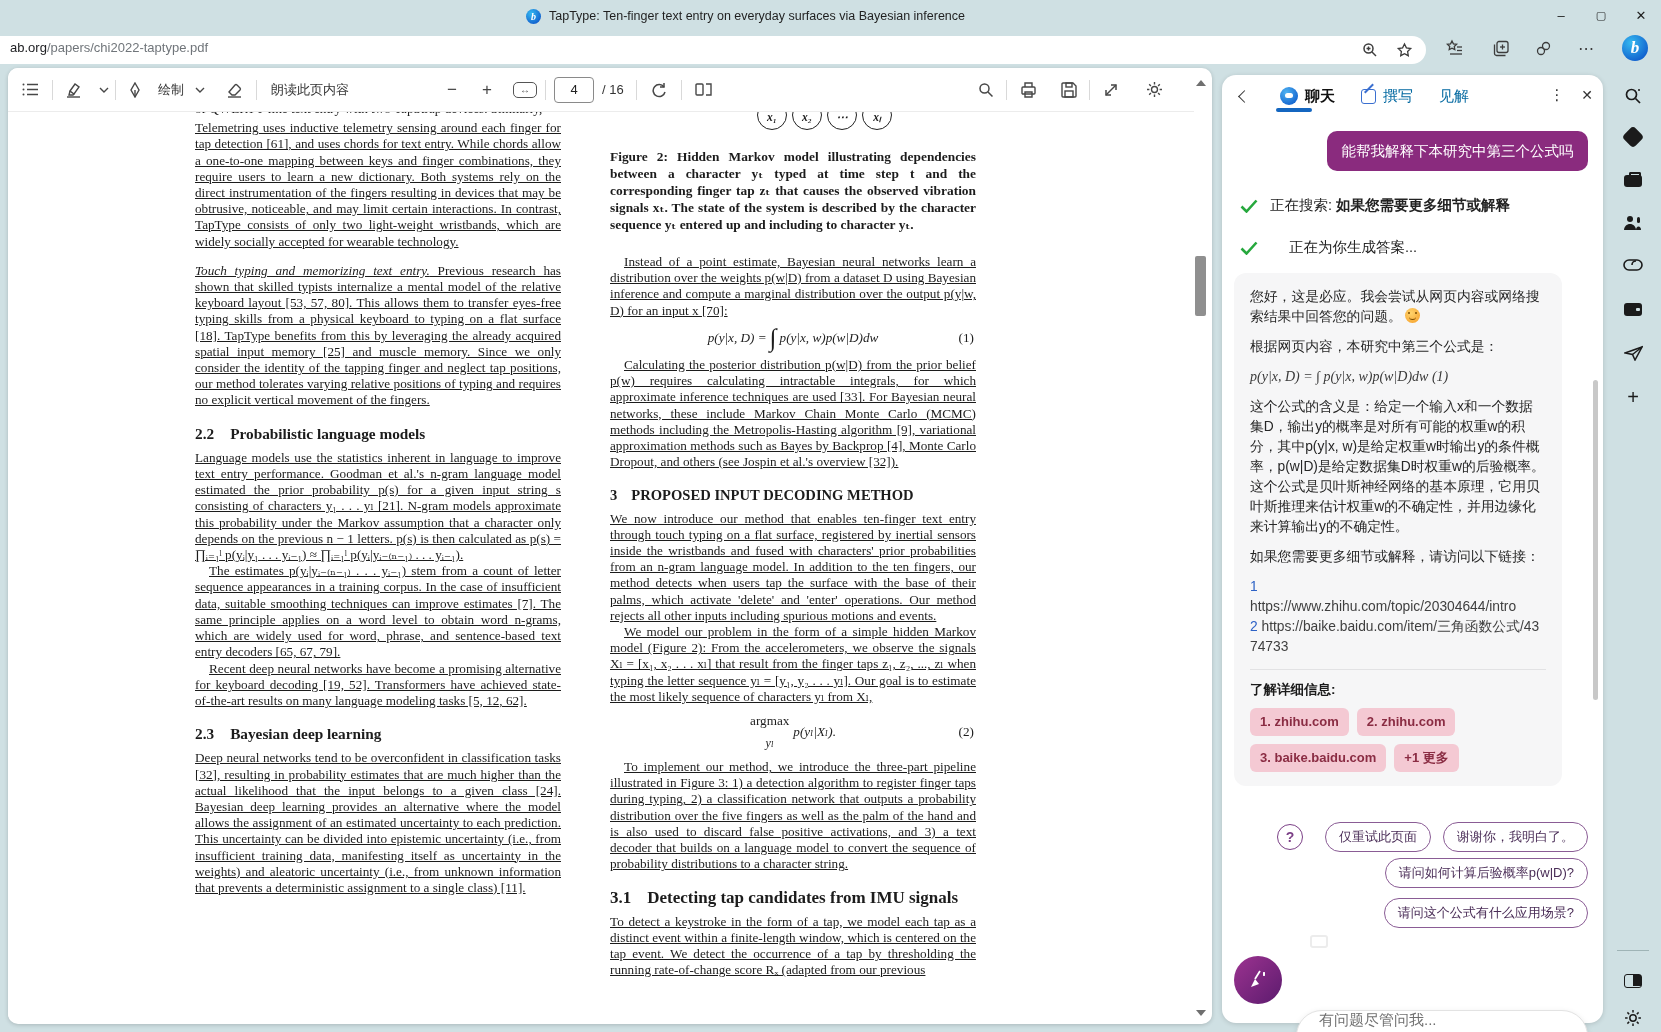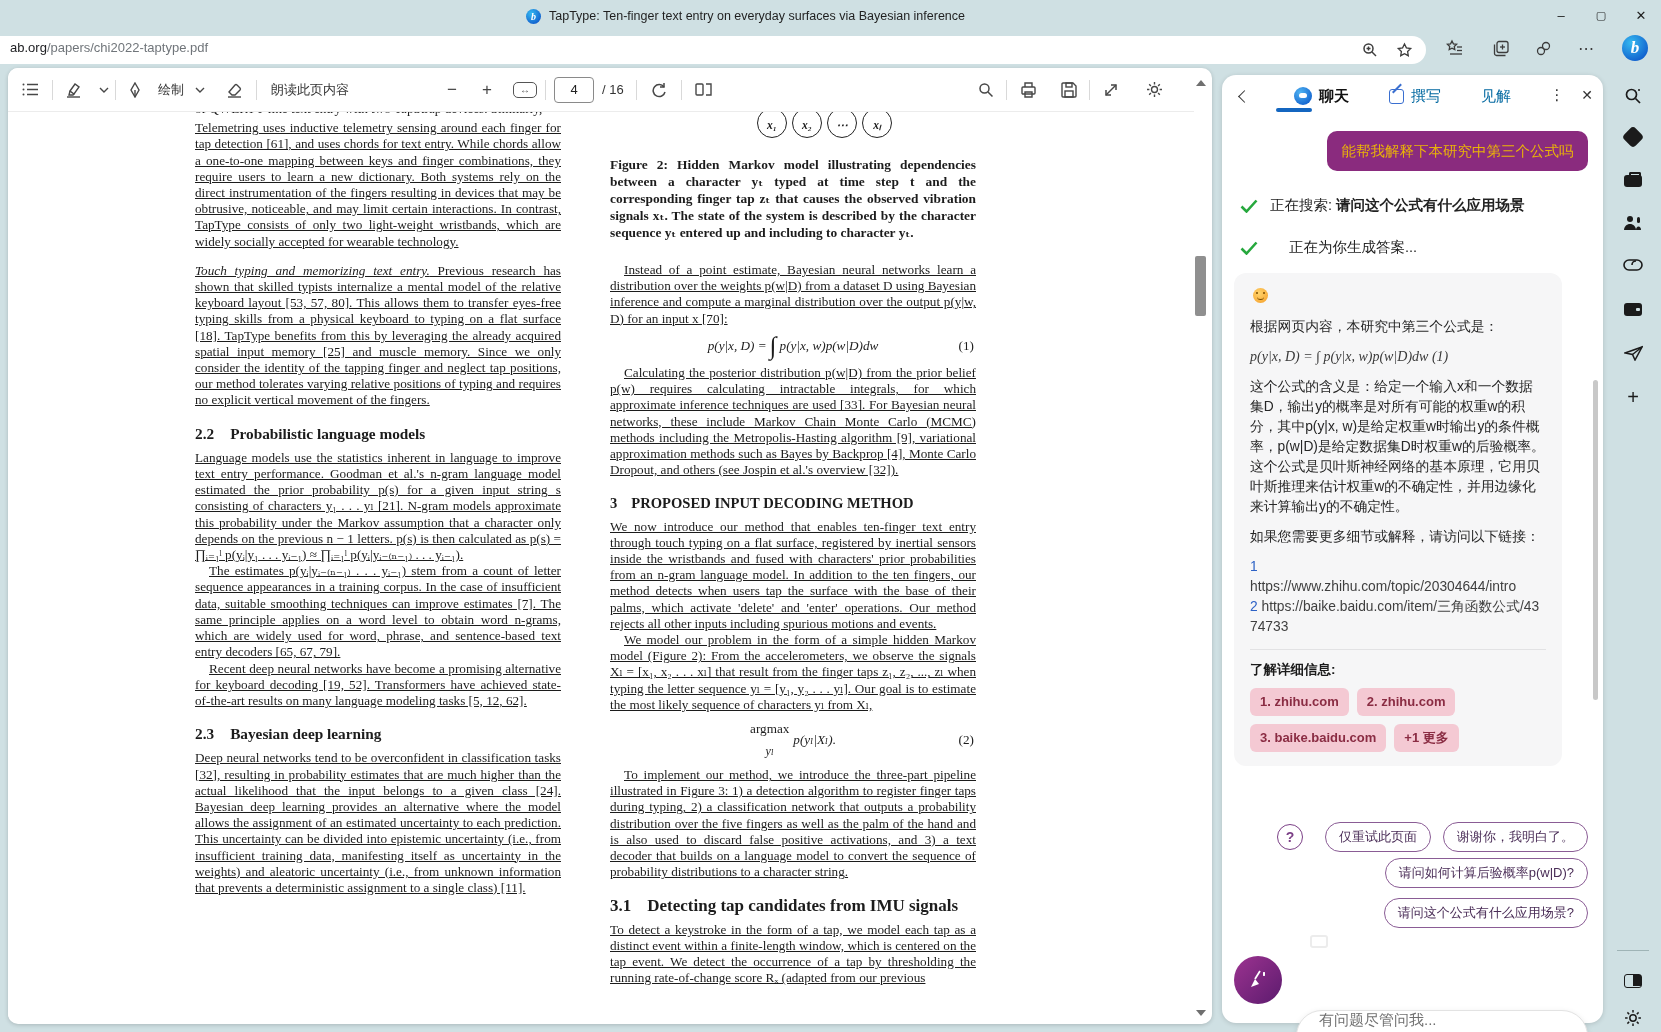"聊天" .tabs { gap: 40px -> 26px }
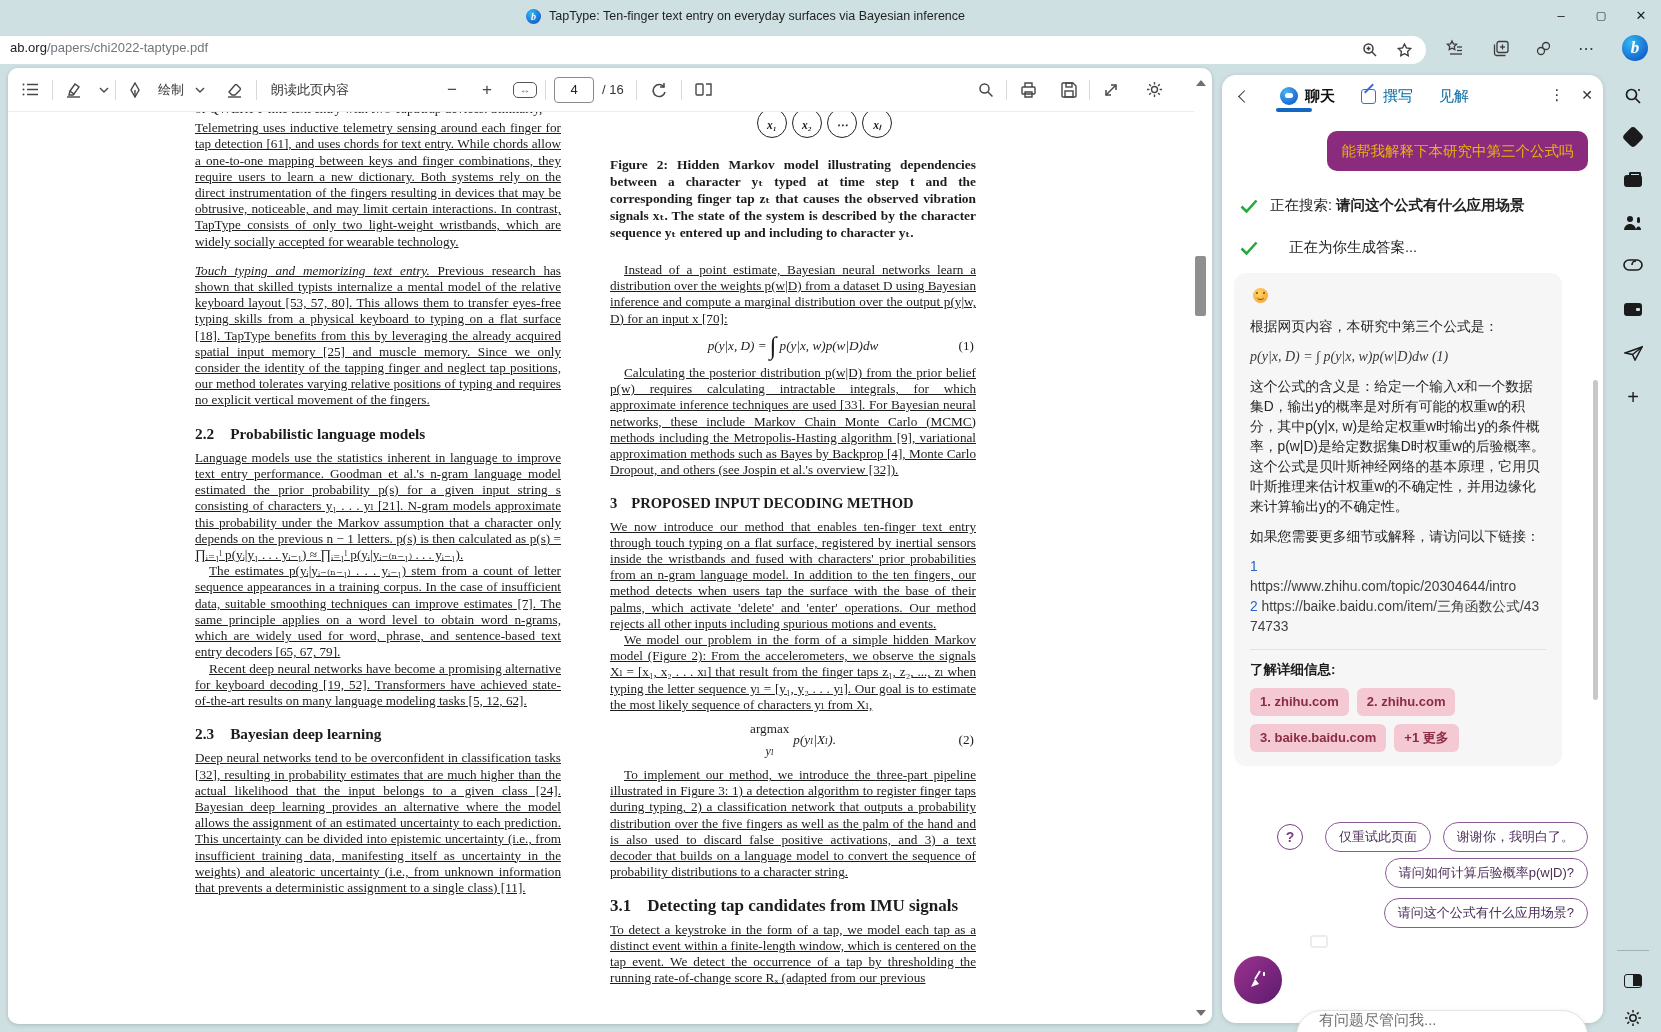"x₁" div.col { top: 12px -> 4px }
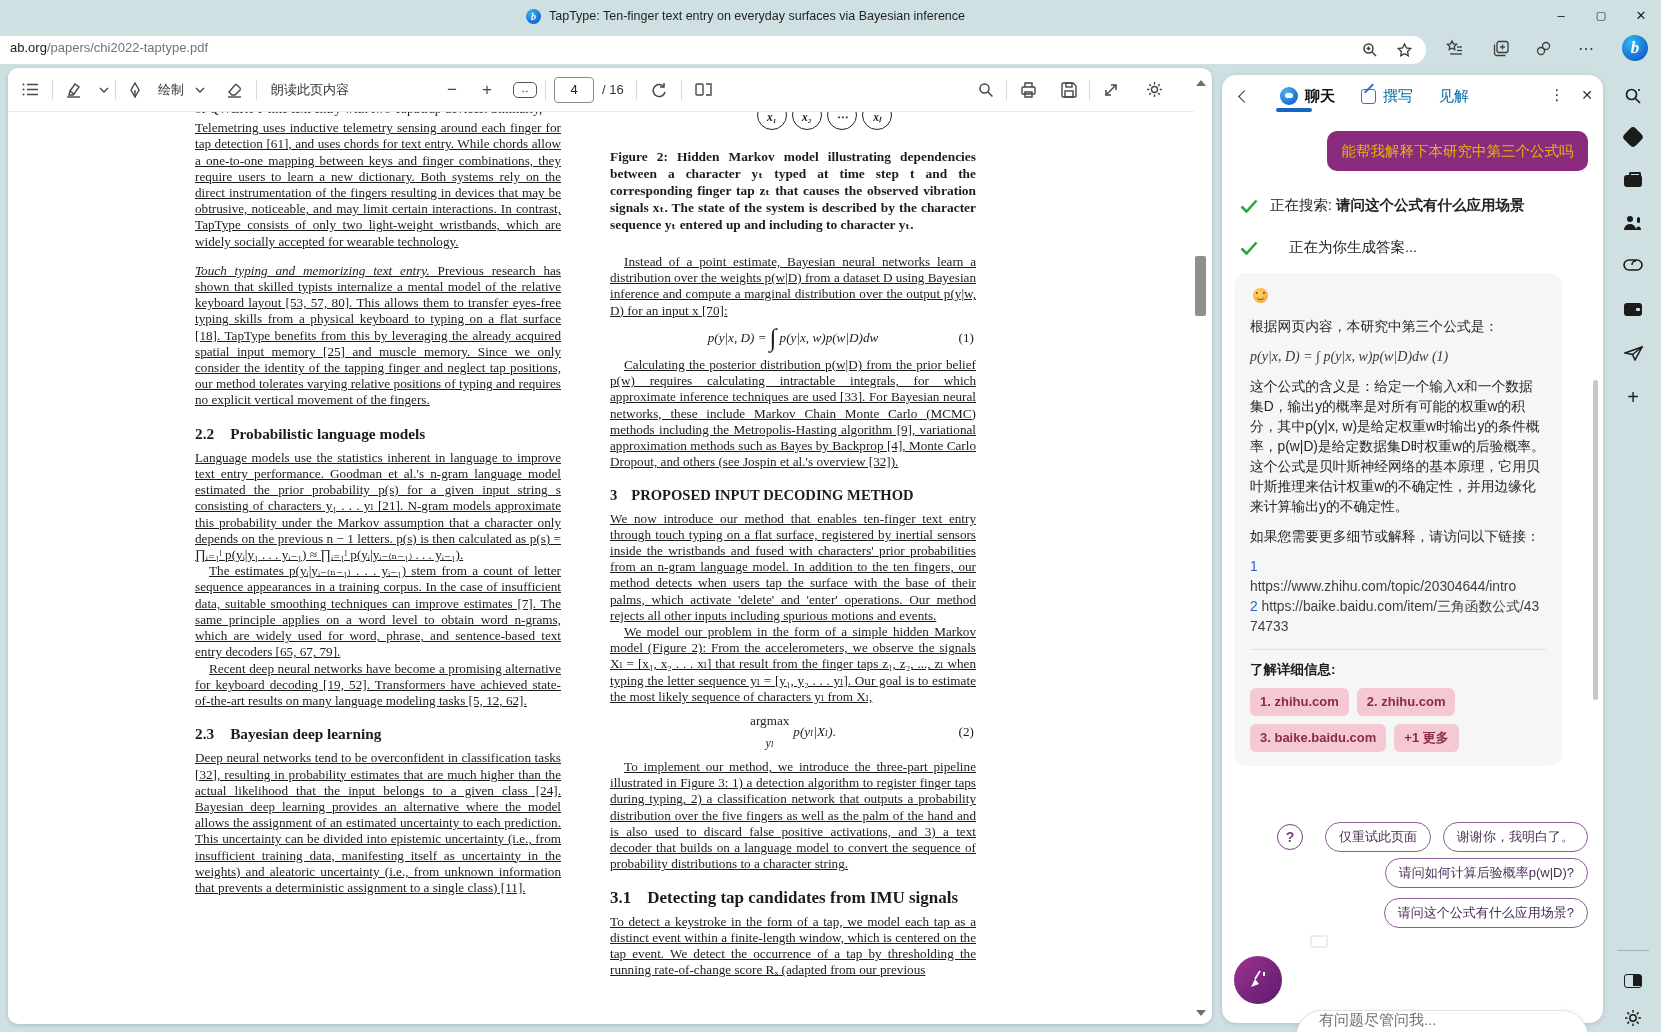"能帮我解释下本研究中第三个公式吗" .bubble { color: #eab308 -> #ffffff }
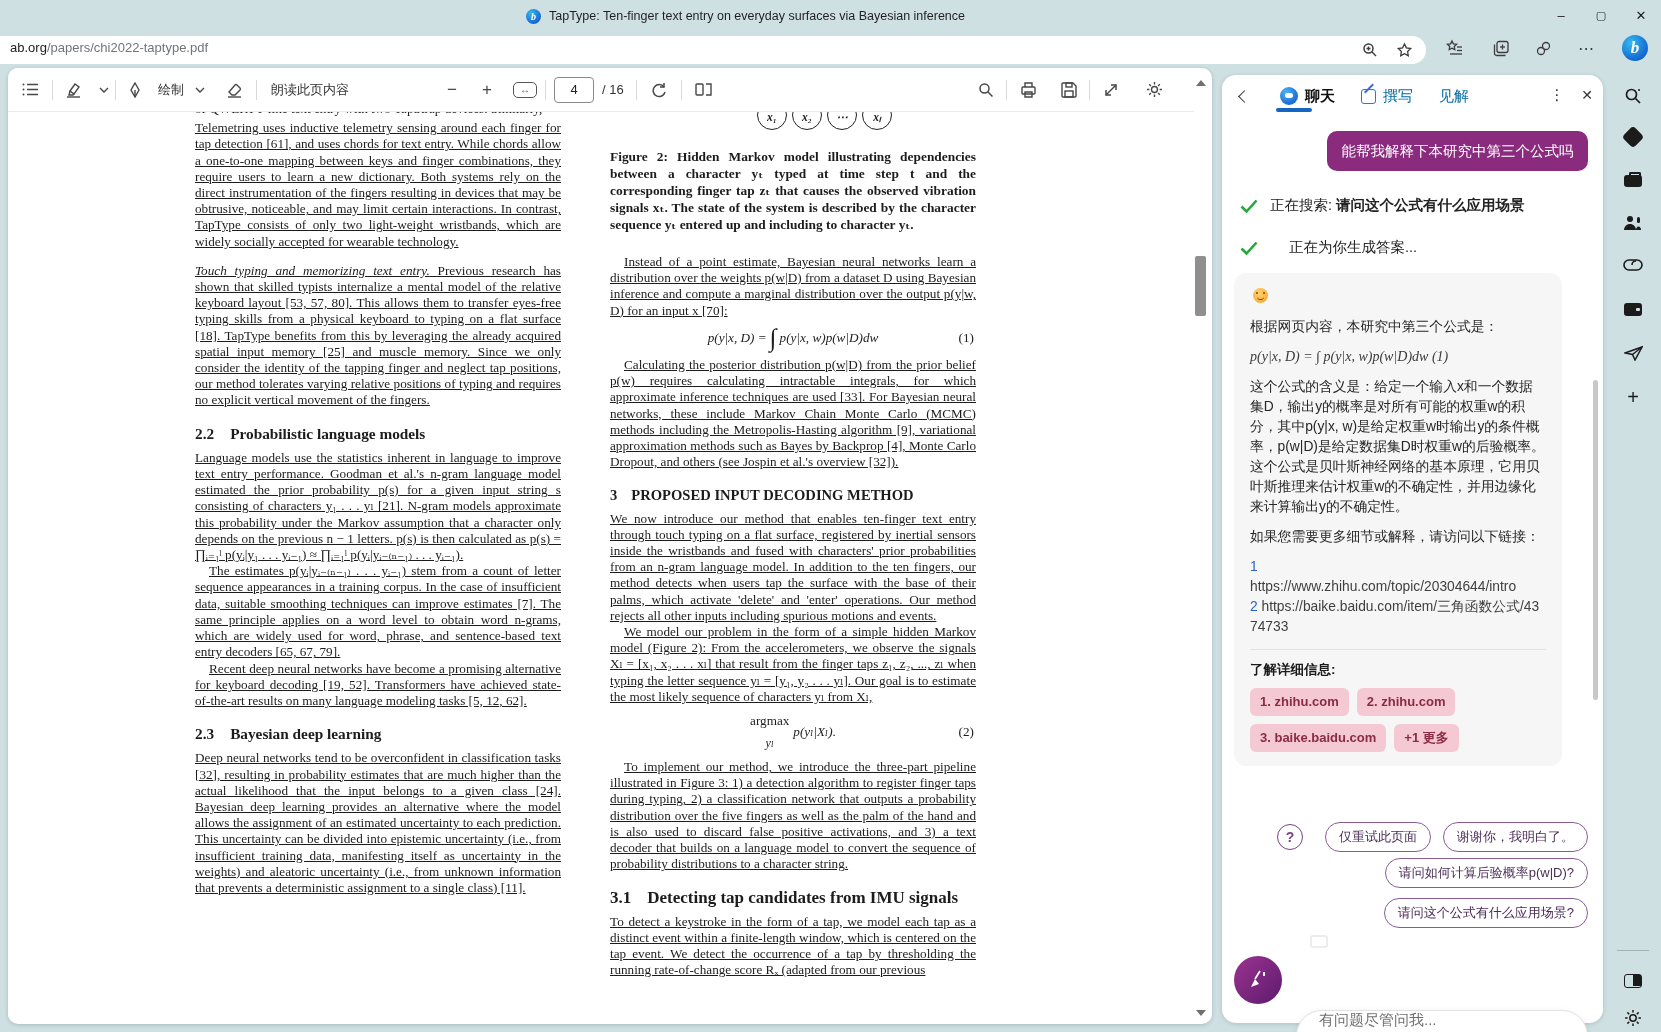"请问这个公式有什么应用场景" b { text: 请问这个公式有什么应用场景 -> 如果您需要更多细节或解释 }
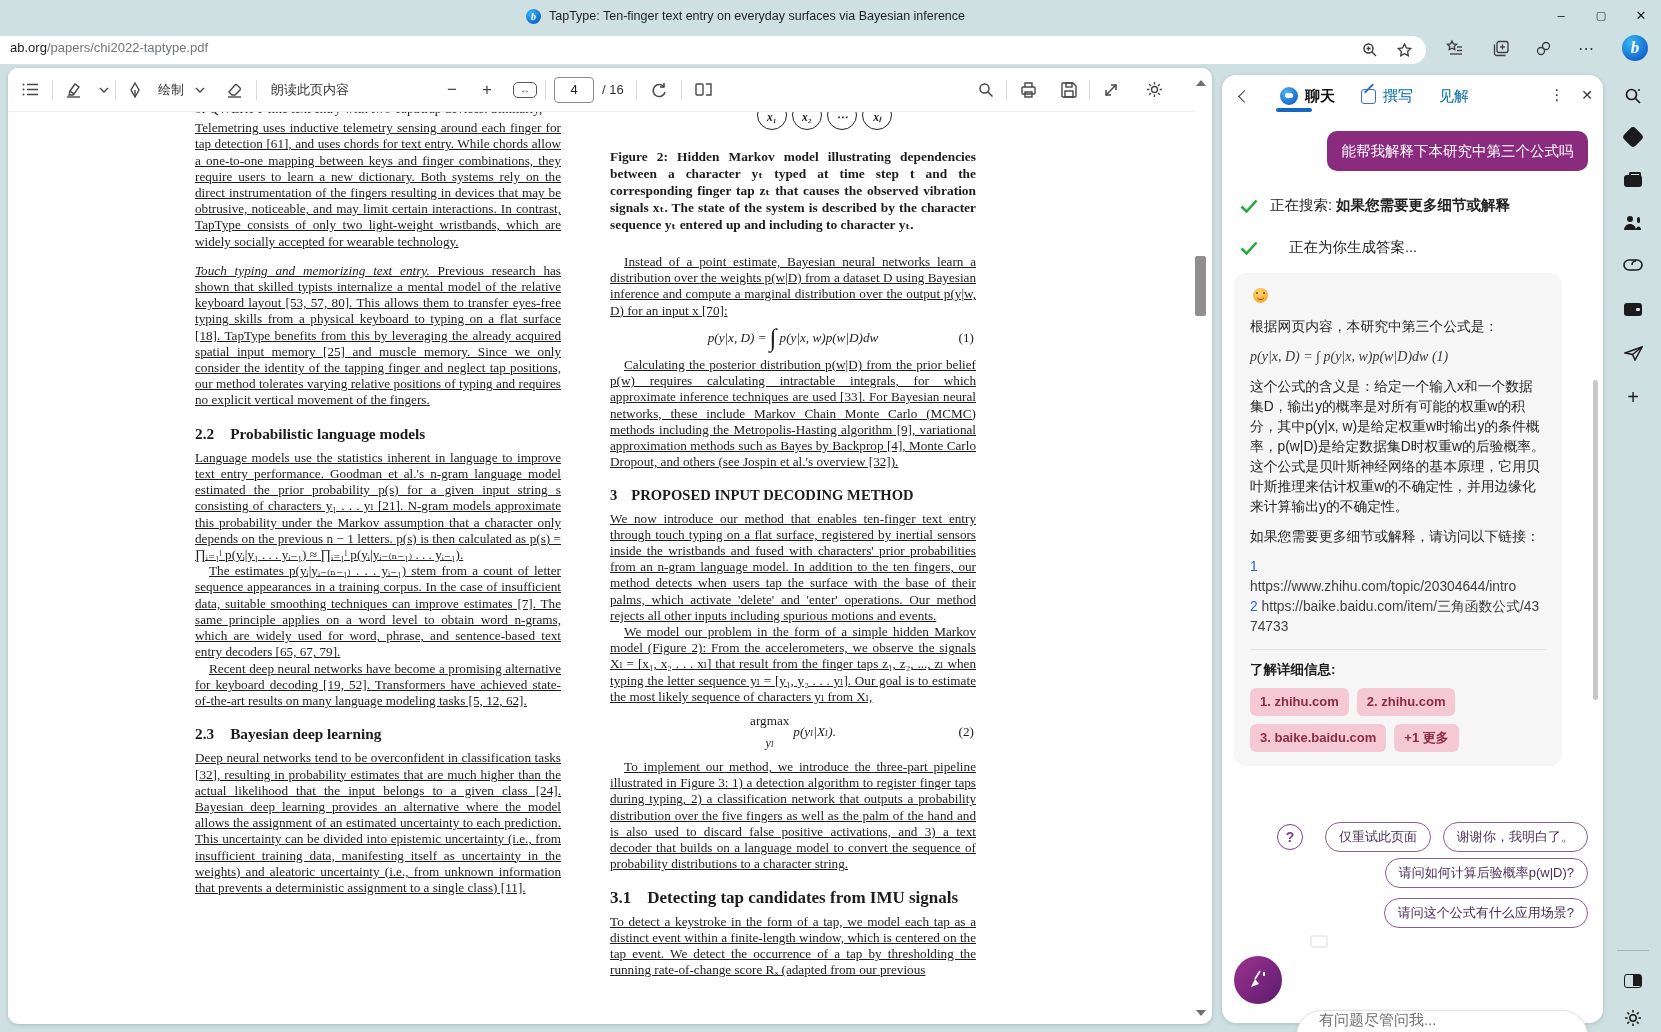"您好，这是必应。我会尝试从网页内容或网络搜索结果中回答您的问题。" span { html: none -> <span>您好，这是必应。我会尝试从网页内容或网络搜索结果中回答您的问题。</span> }
